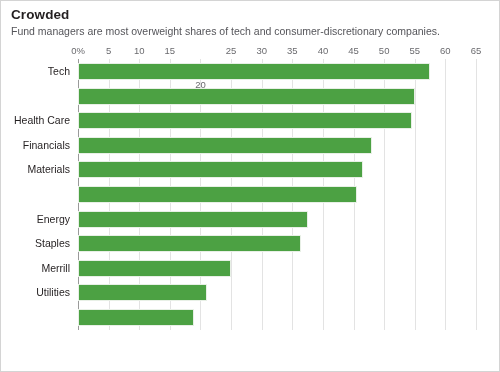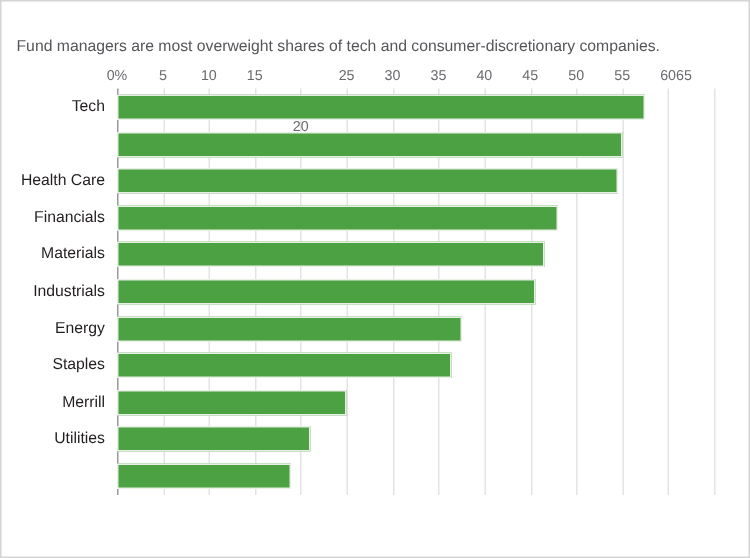"Crowded" div { html: none -> <div>Crowded</div> }
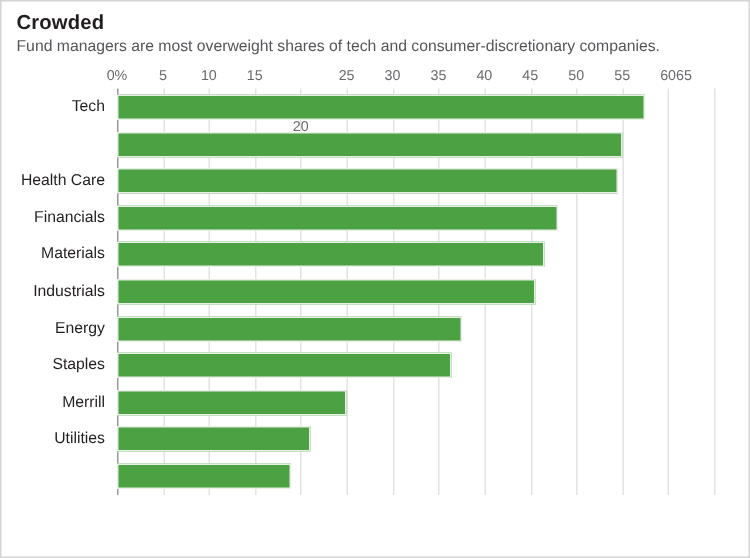"65" div.tick-label { left: 378px -> 398px }
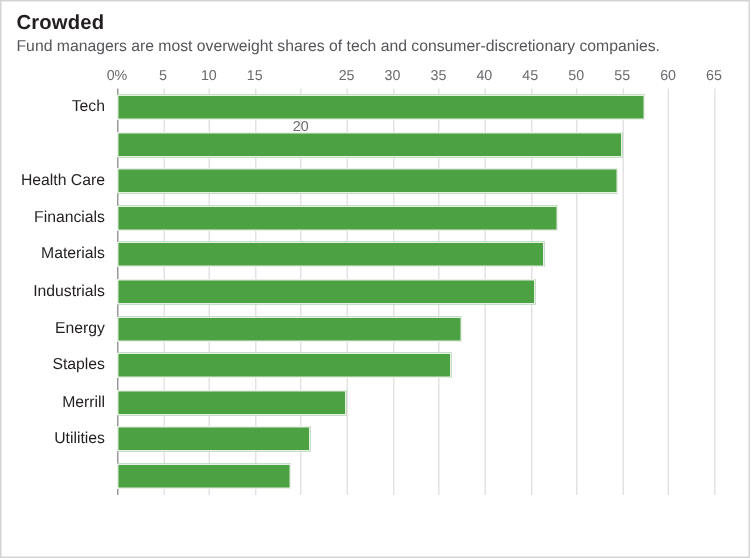"Industrials" div.cat-label { html: <div>Industrials</div> -> none }
